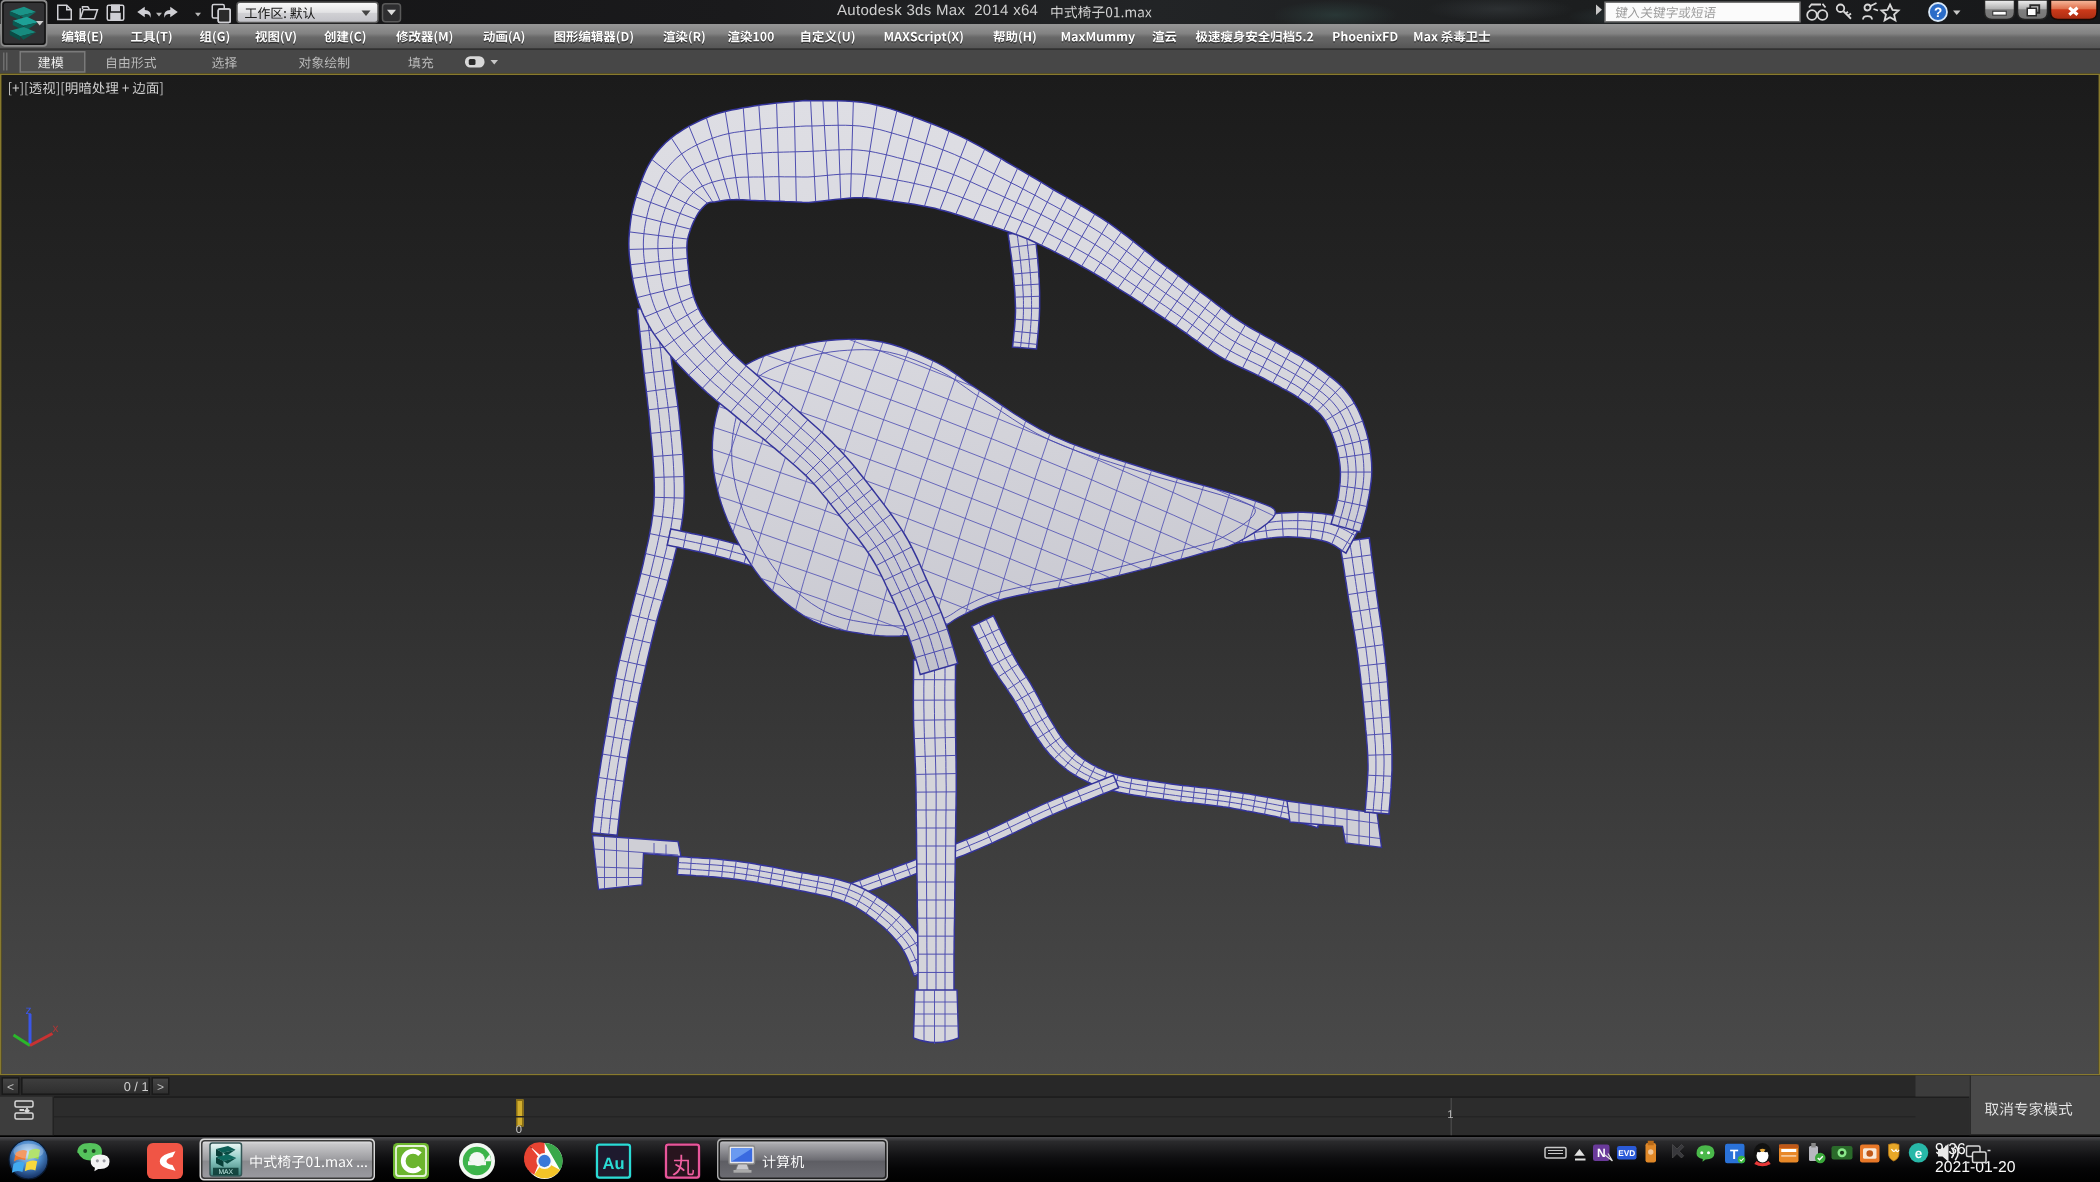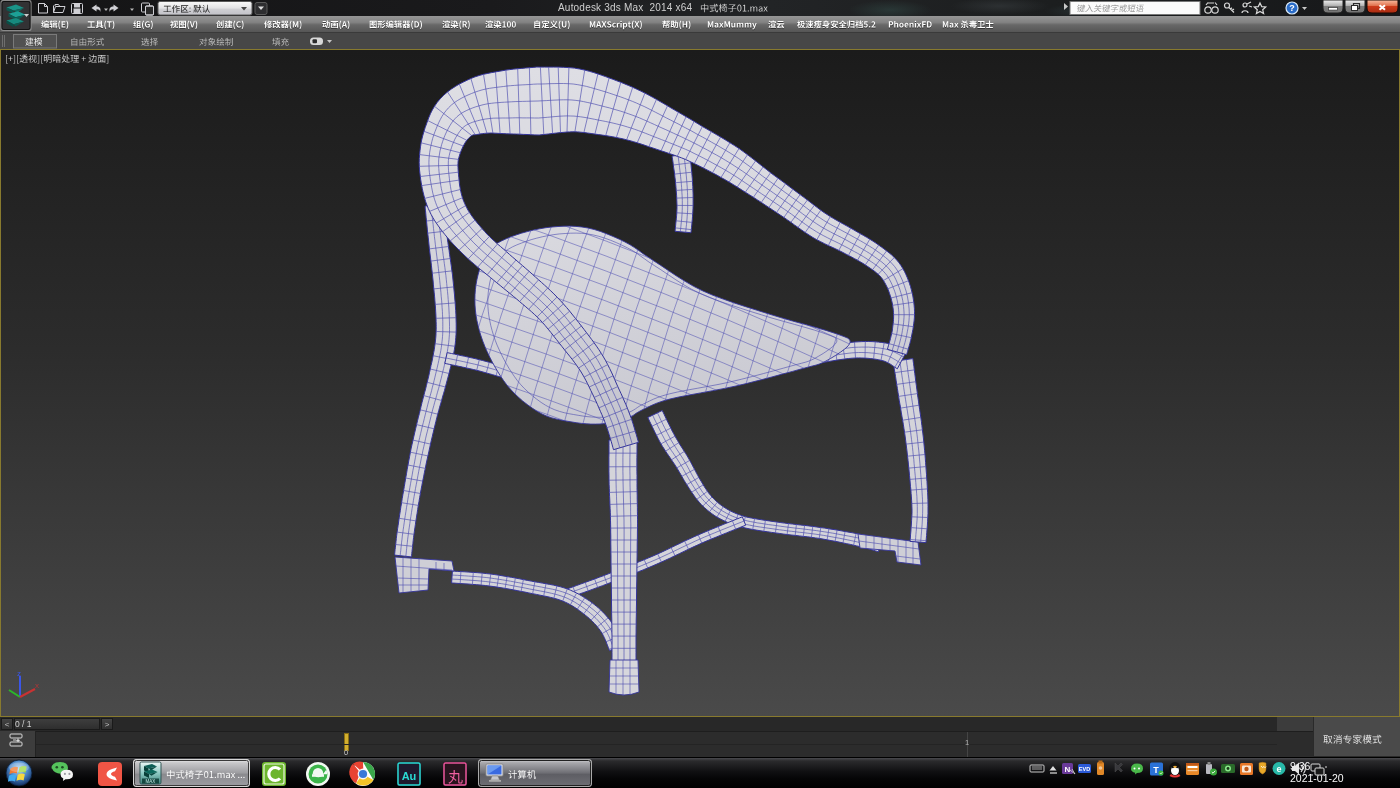"0 / 1" div.abs { text-align: left -> right }
